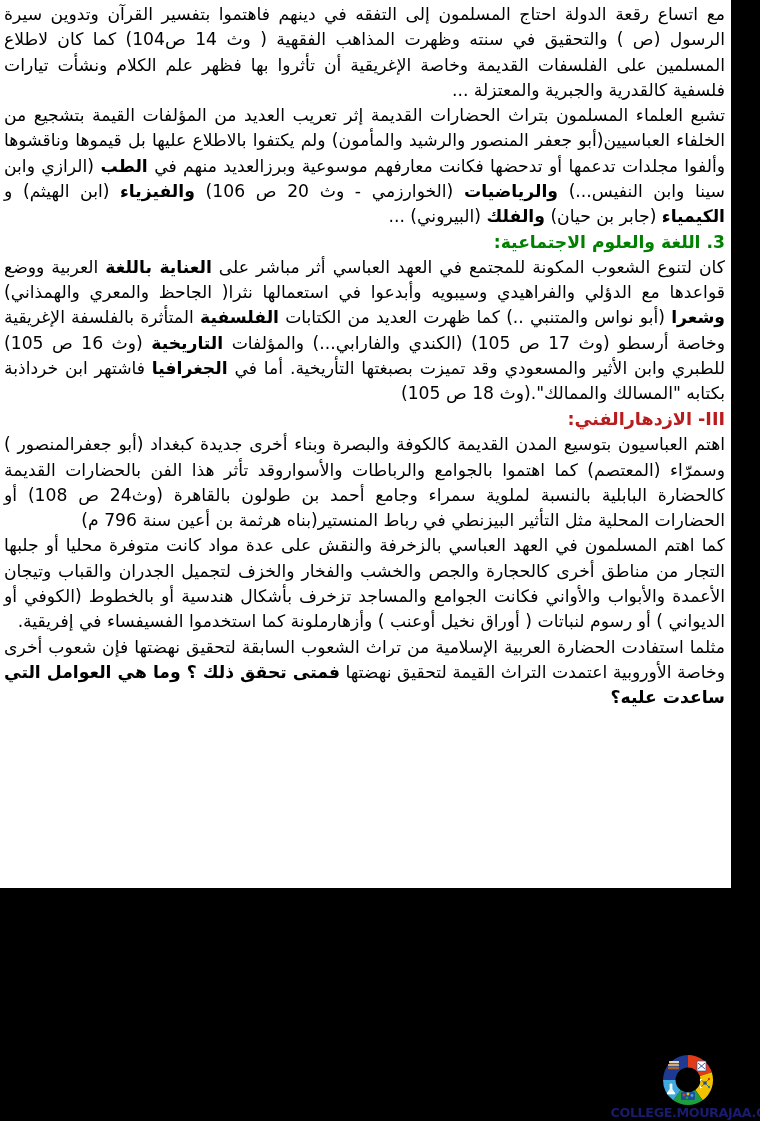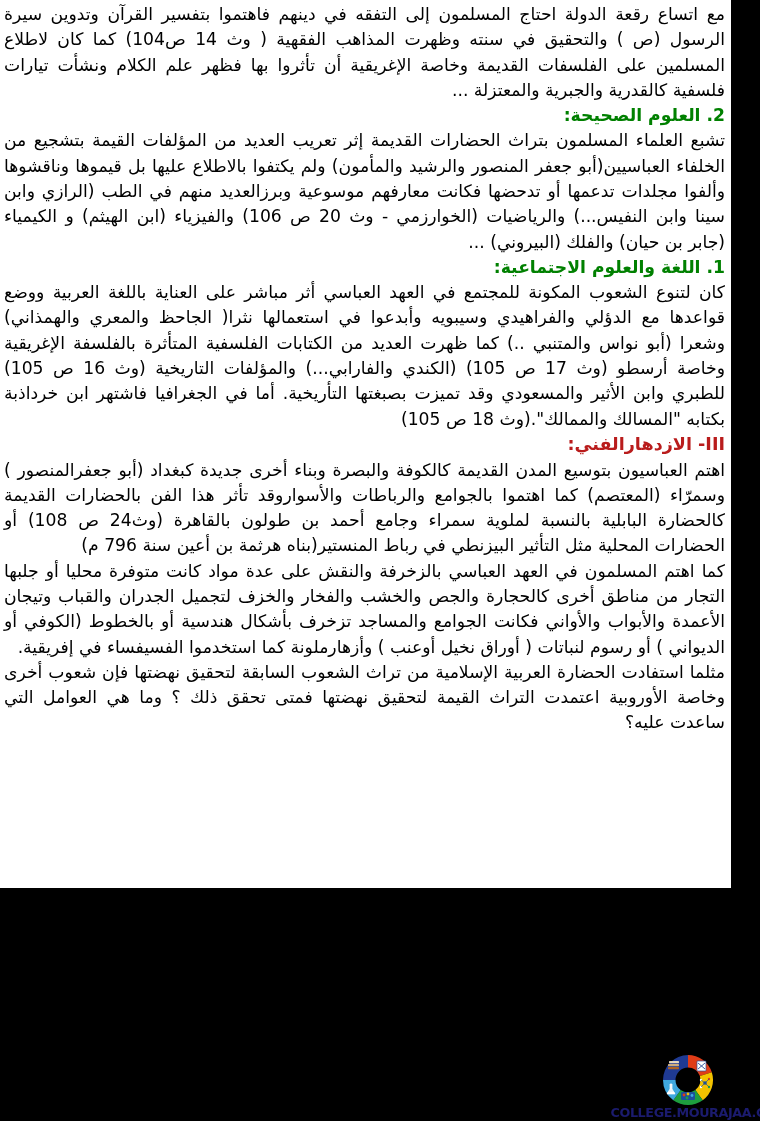"2. العلوم الصحيحة:" p.heading { html: <p>2. العلوم الصحيحة:</p> -> none }
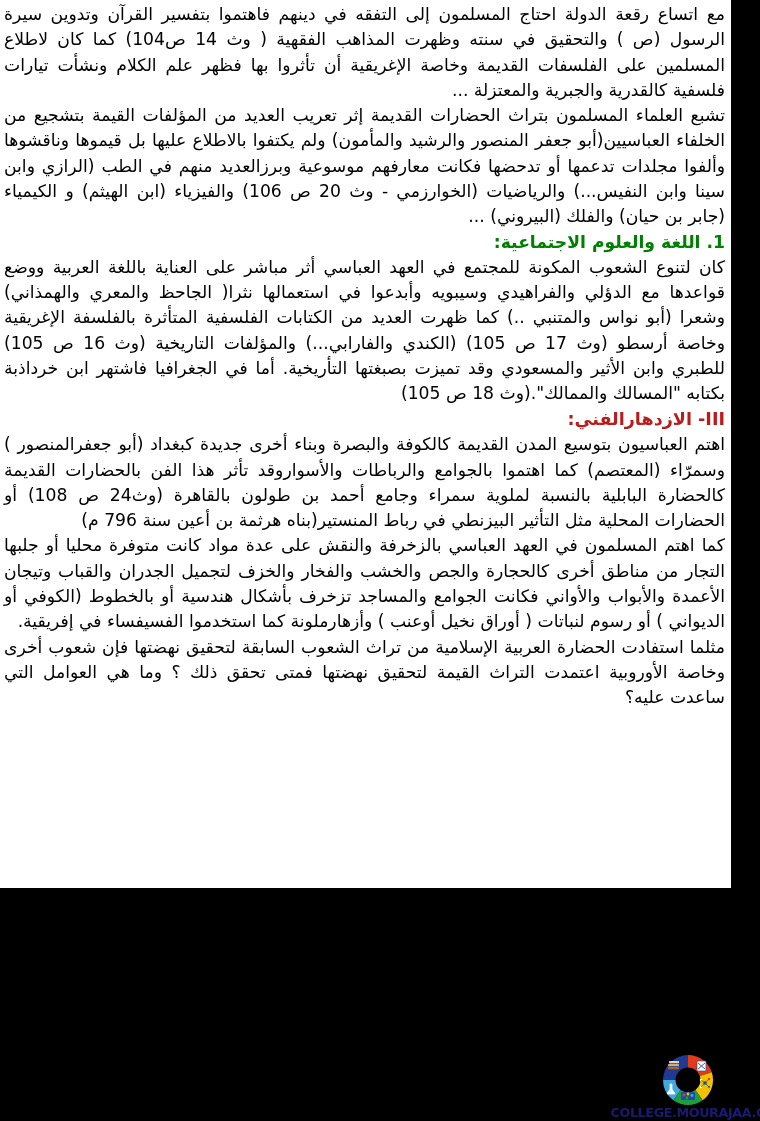"الطب" b, strong { font-weight: normal -> bold }
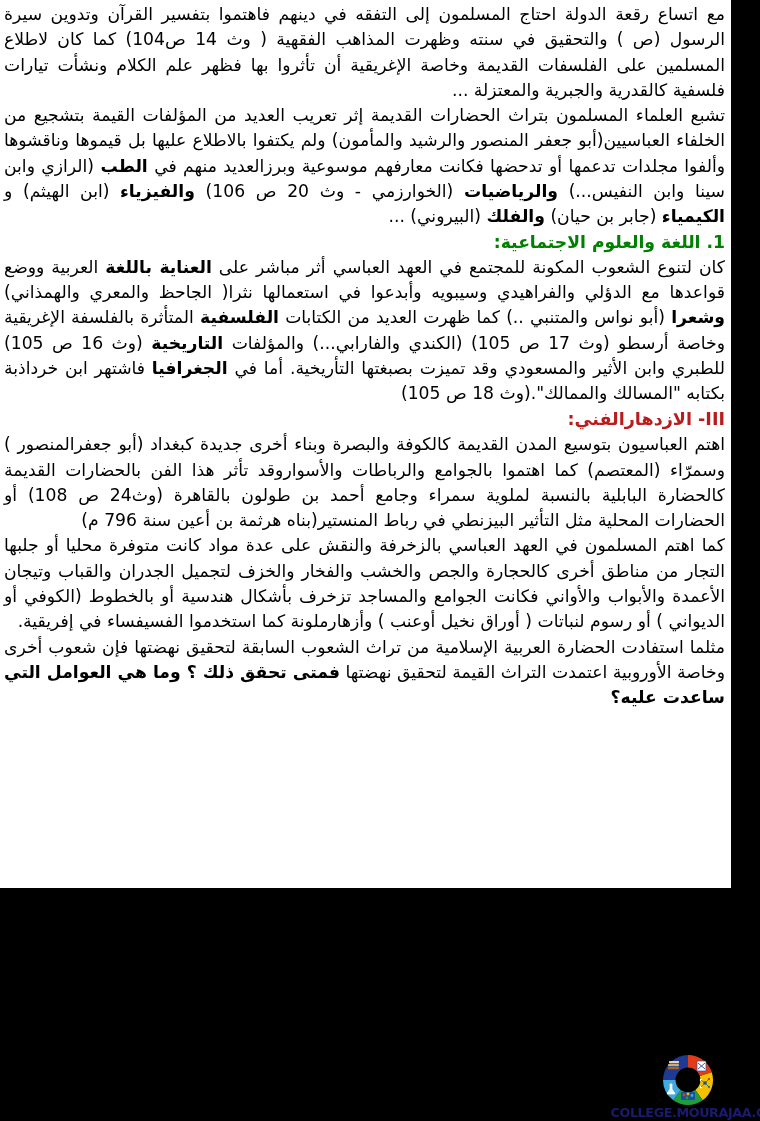"1. اللغة والعلوم الاجتماعية:" p.heading { text: 1 -> 3 }
